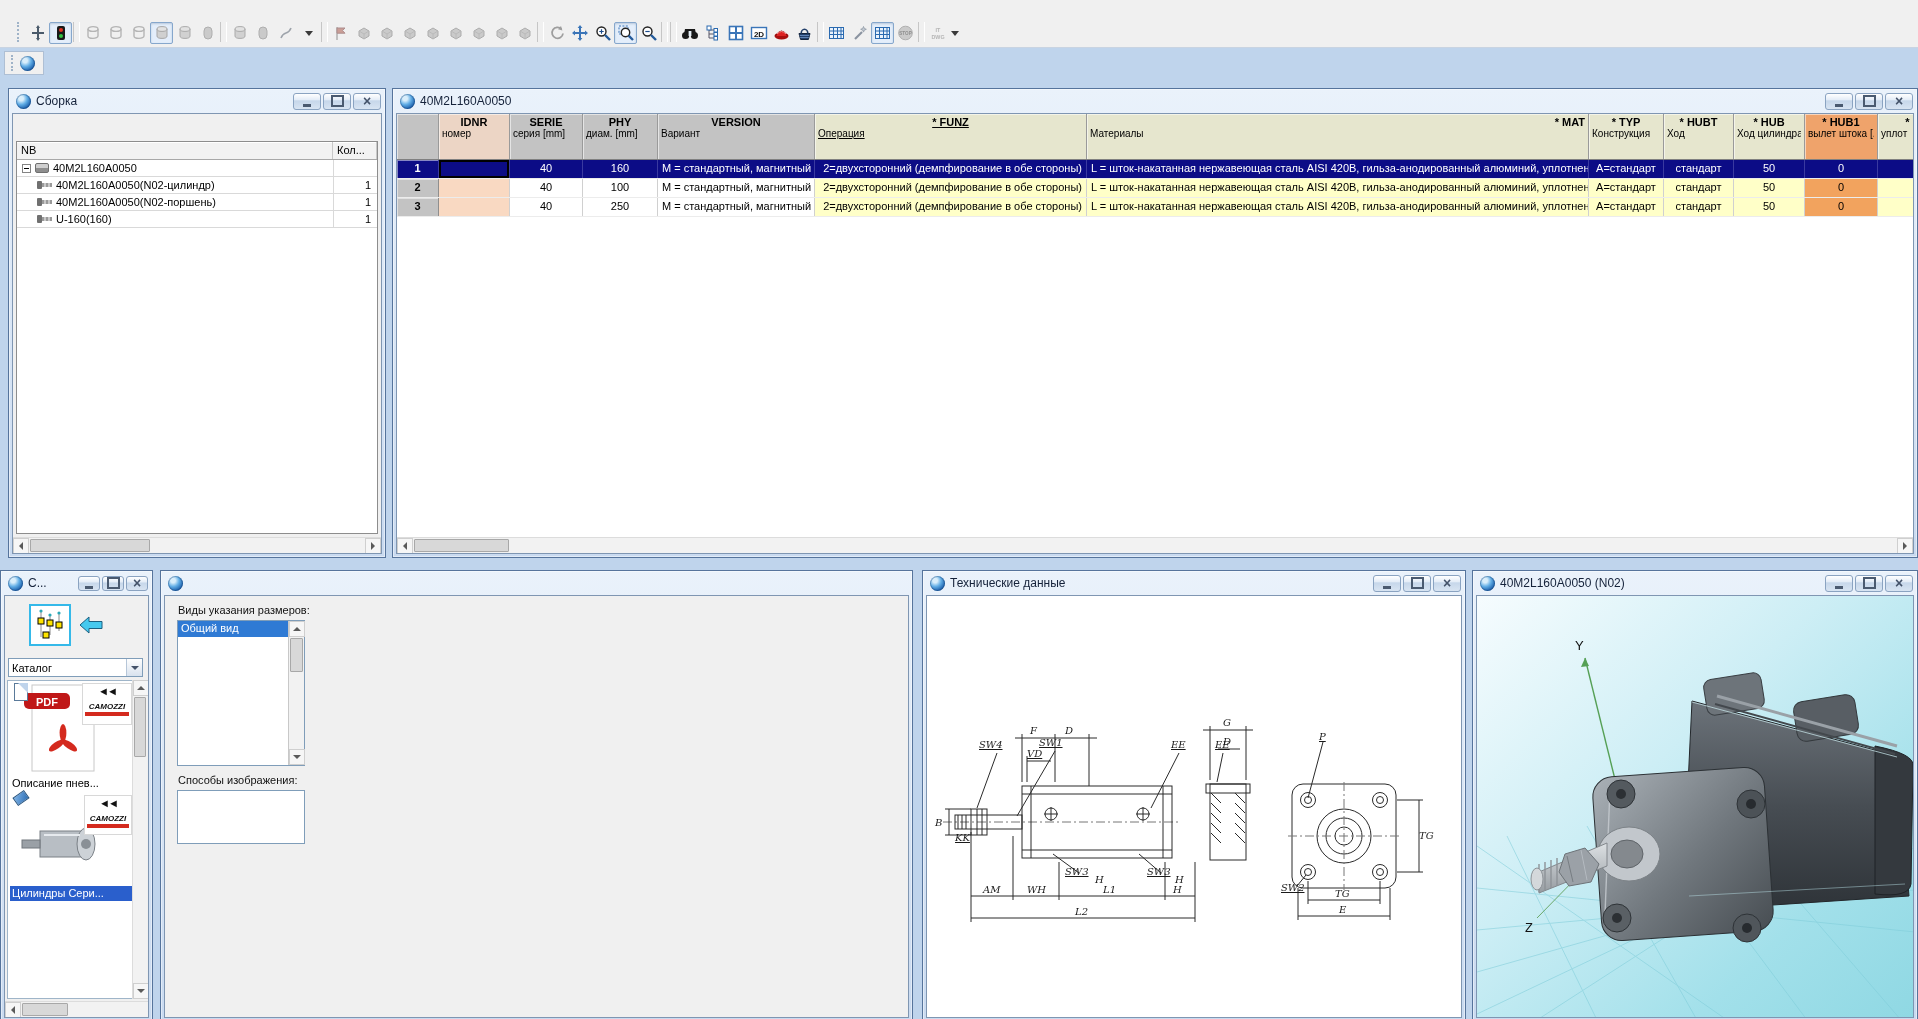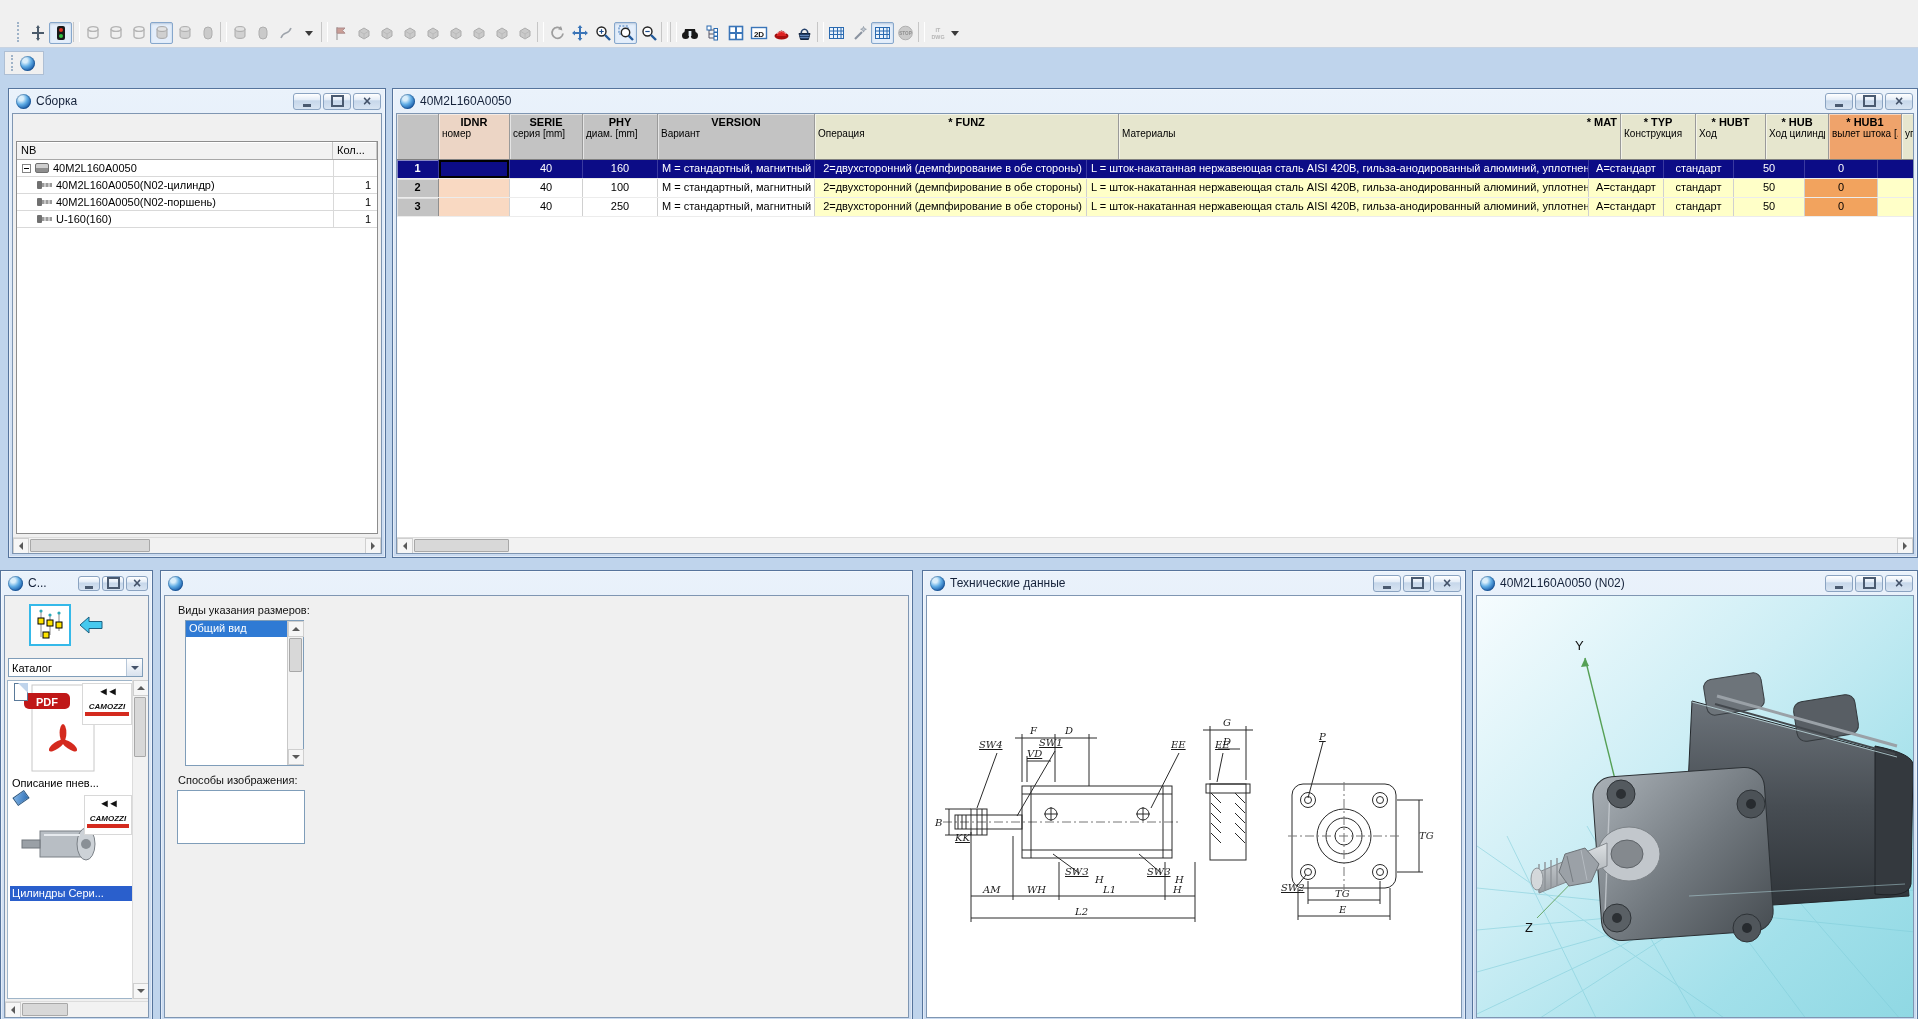"* FUNZ" div.th { text-decoration: none -> underline; width: 304px -> 272px }
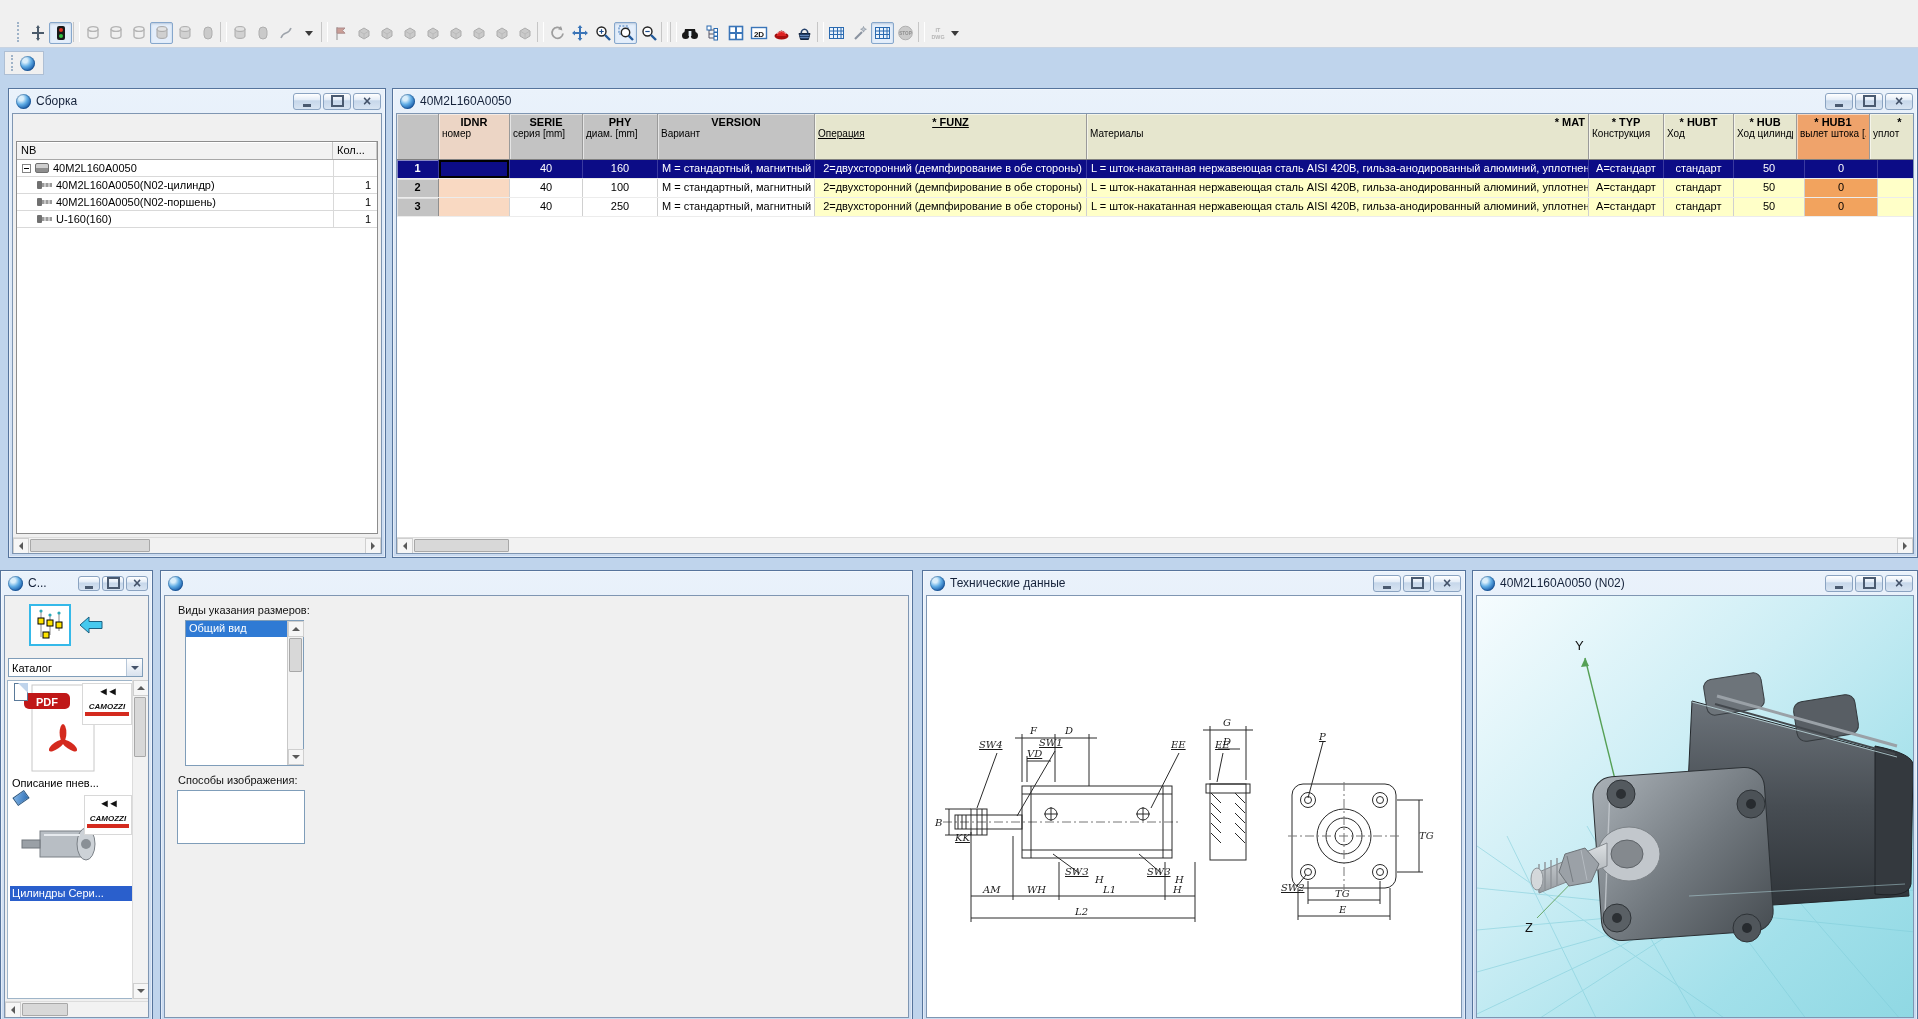"* HUB" div.th { width: 63px -> 71px }
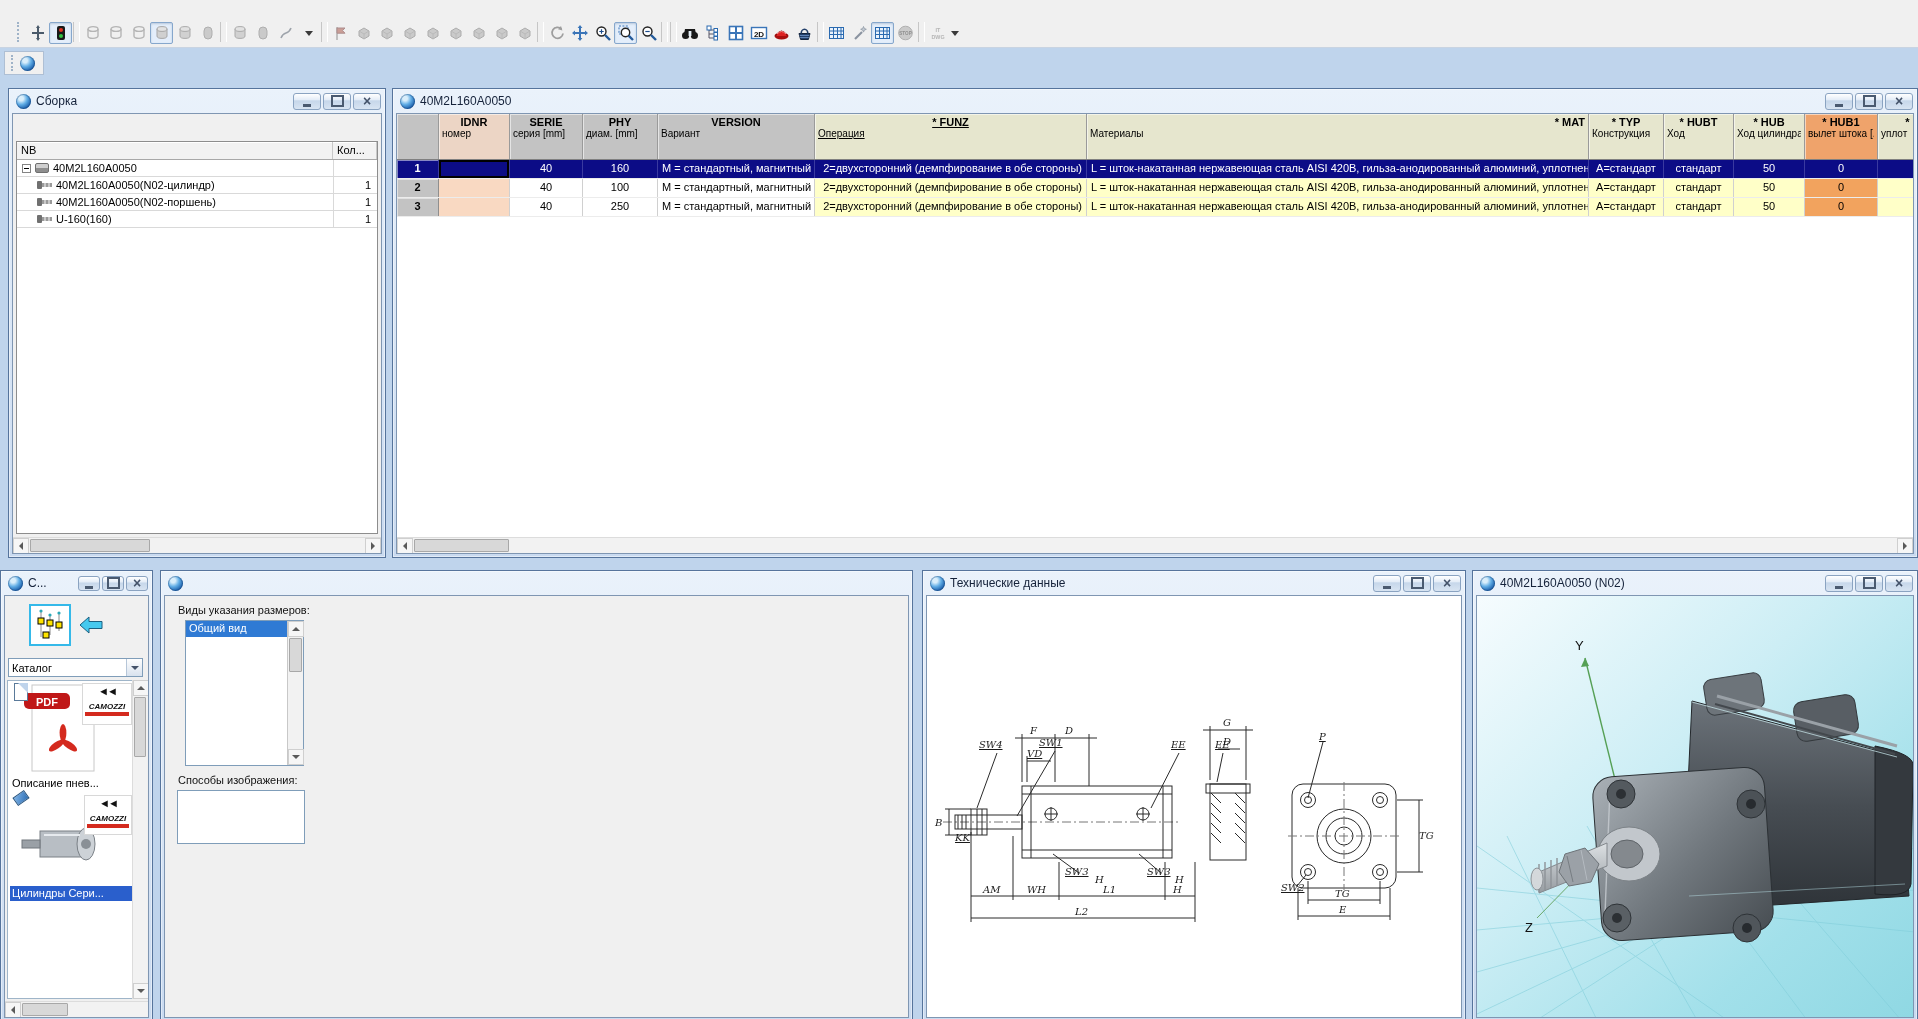"Общий вид" div.listbox { left: 20px -> 12px; width: 119px -> 128px }
